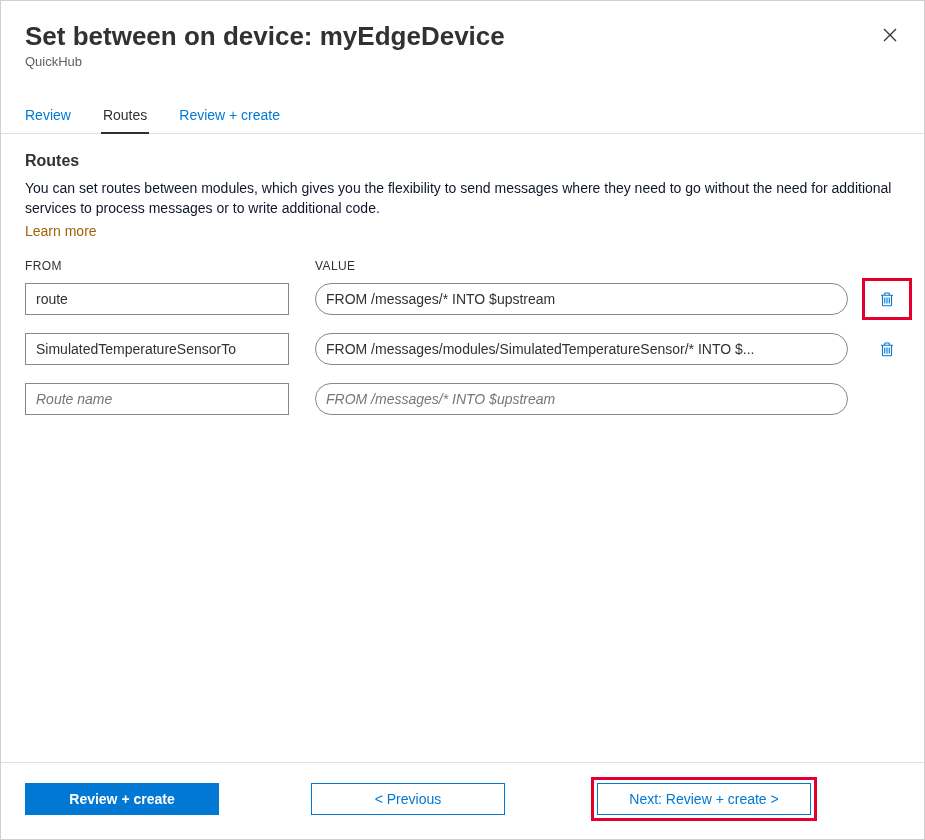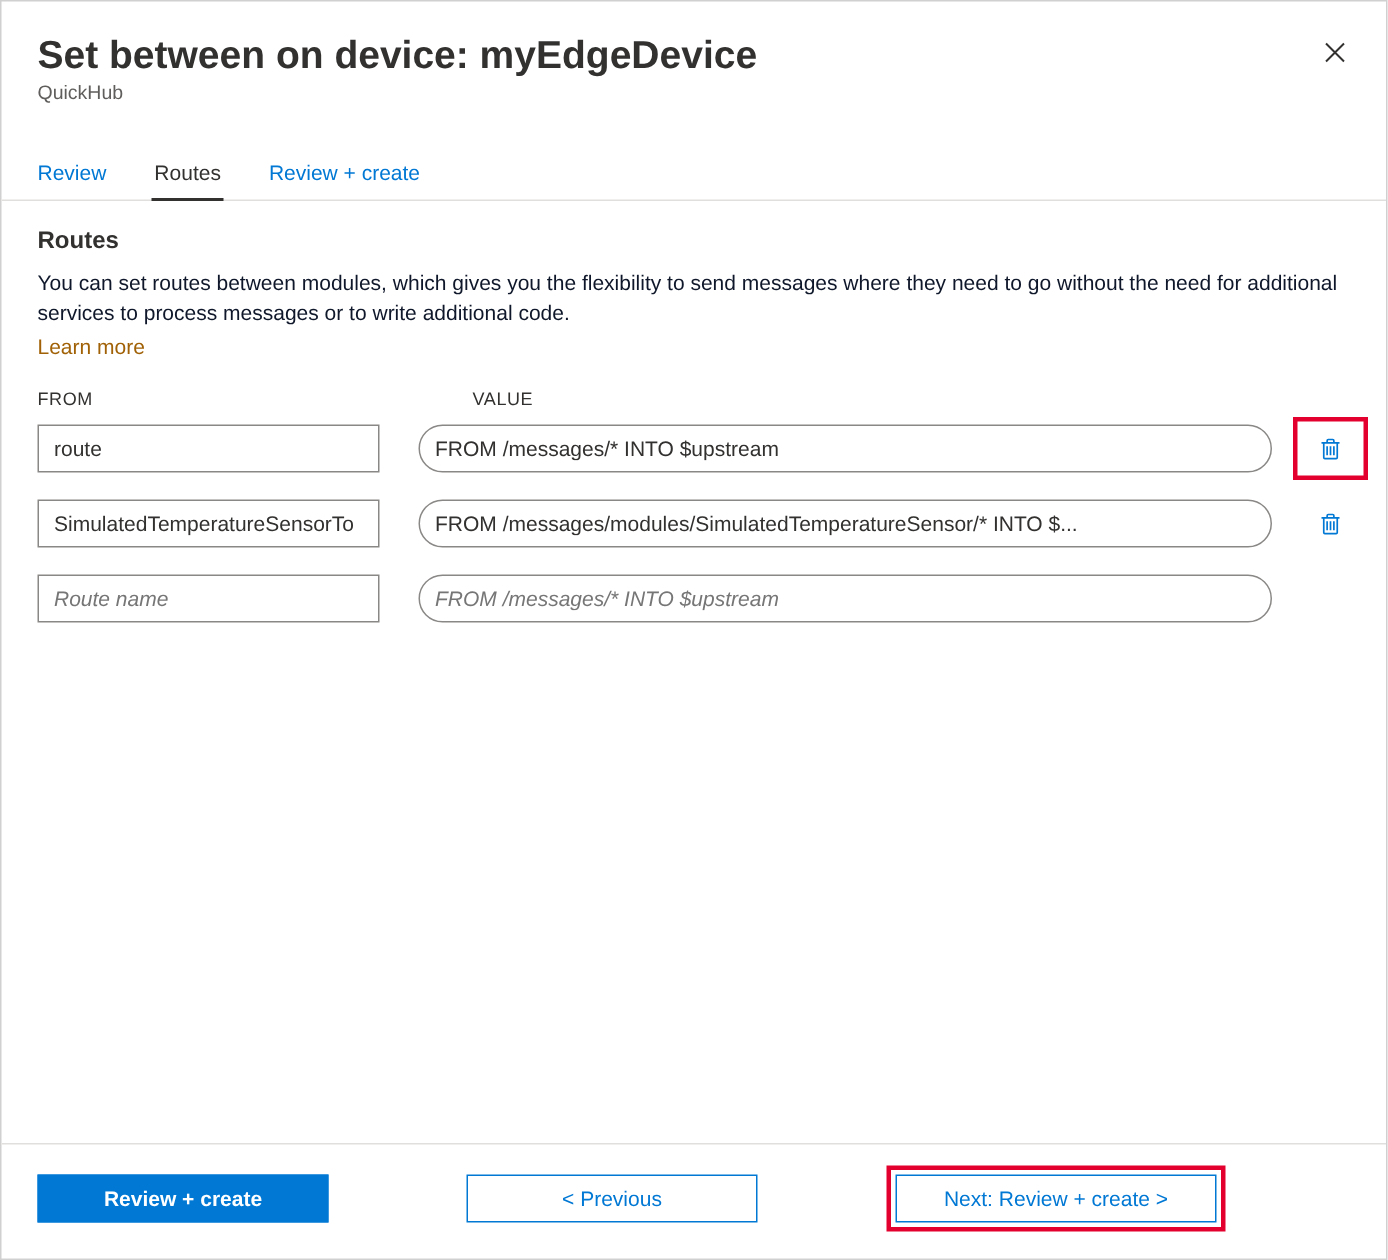"route" .input.name { width: 228px -> 264px }
